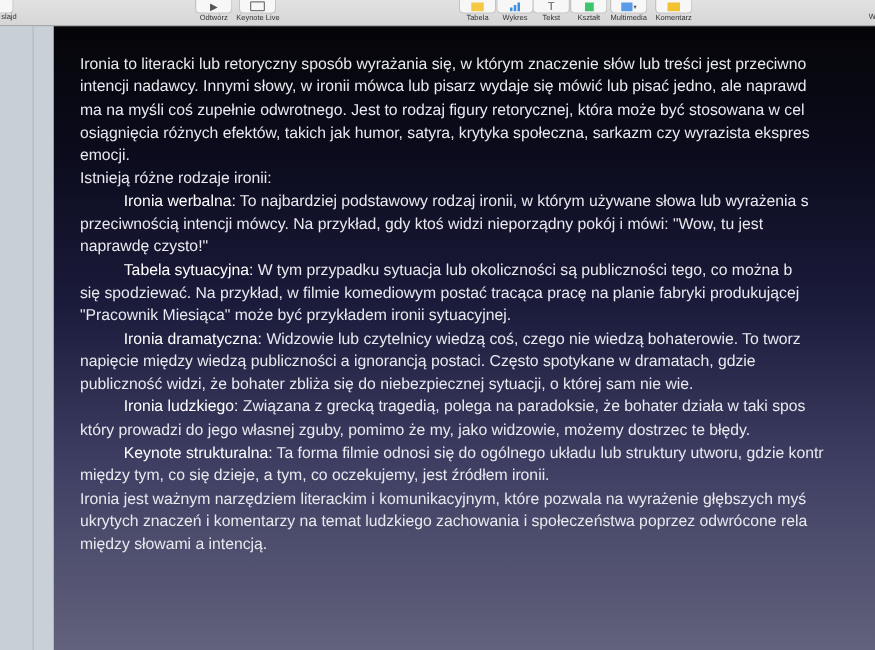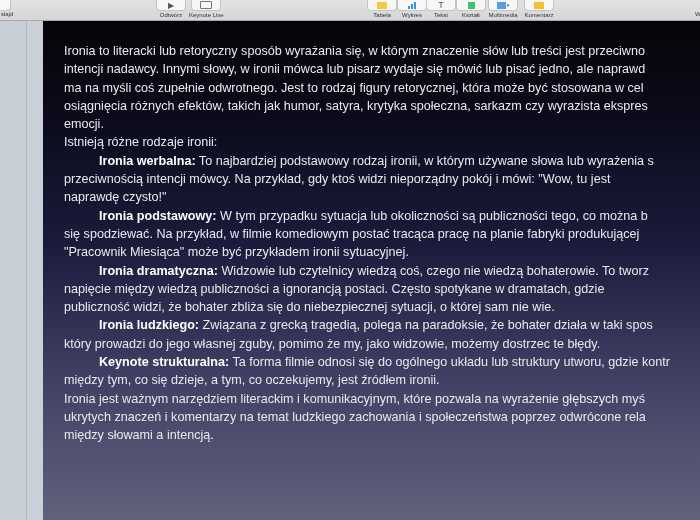"Ironia werbalna:" b { font-weight: bold -> normal }
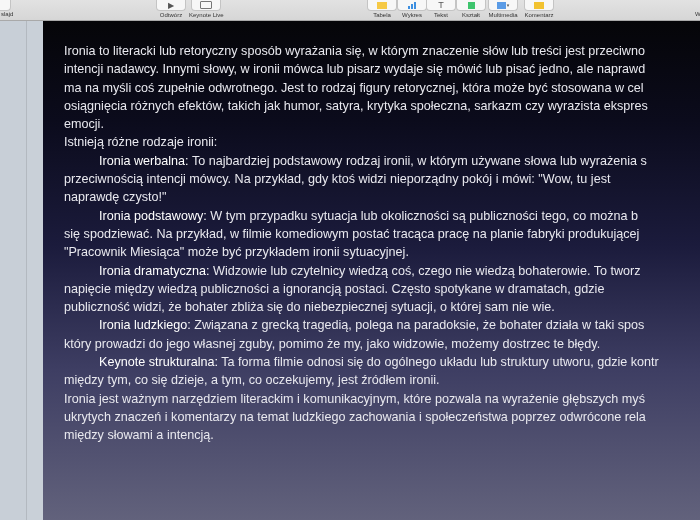"Ironia podstawowy:" b { text: Ironia podstawowy -> Tabela sytuacyjna }
